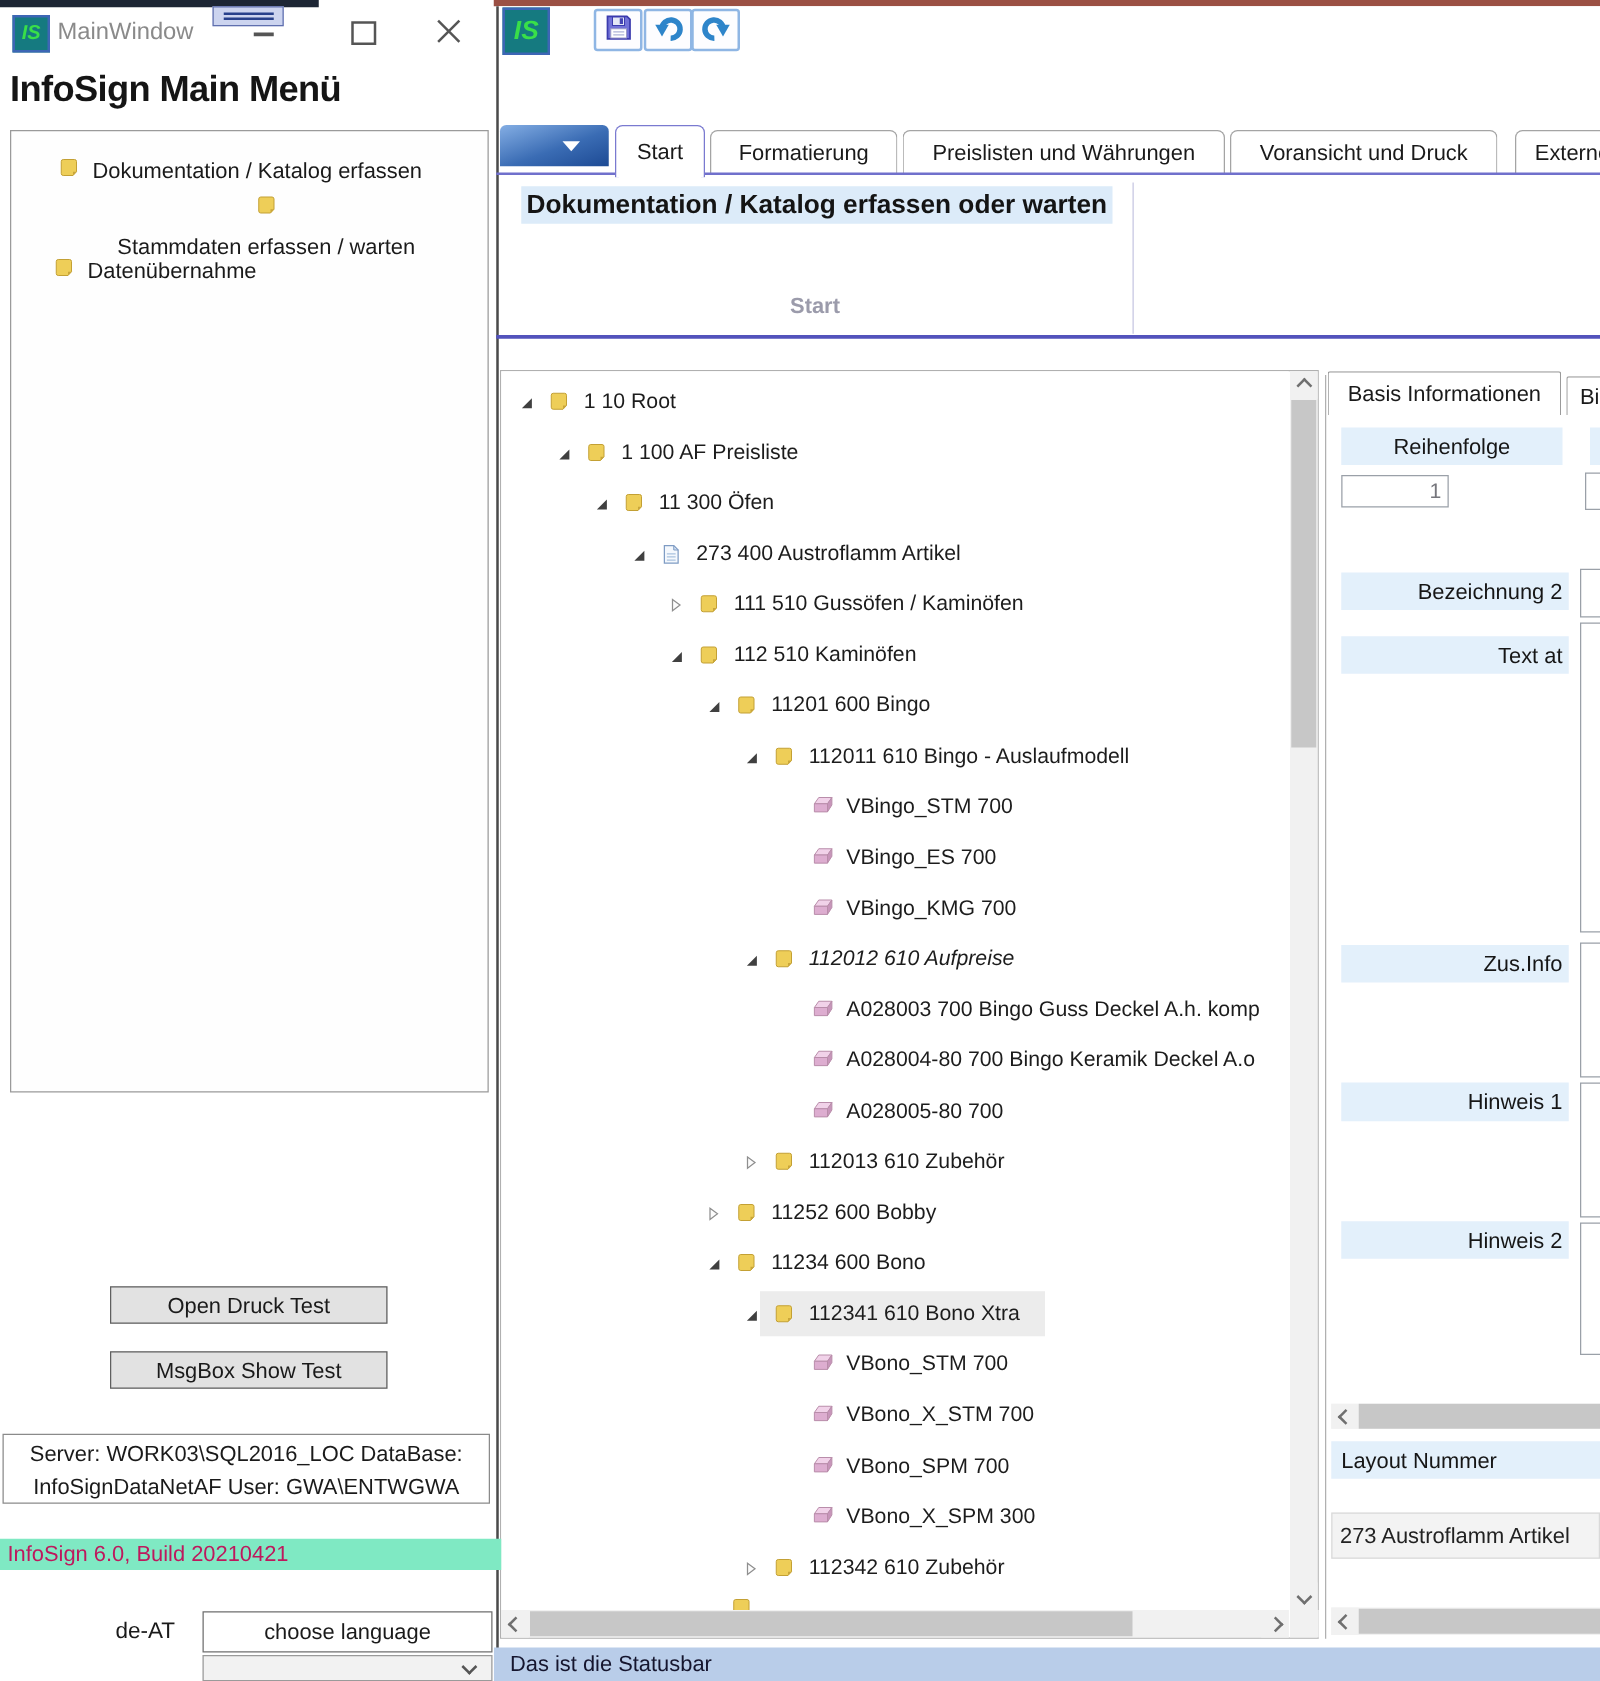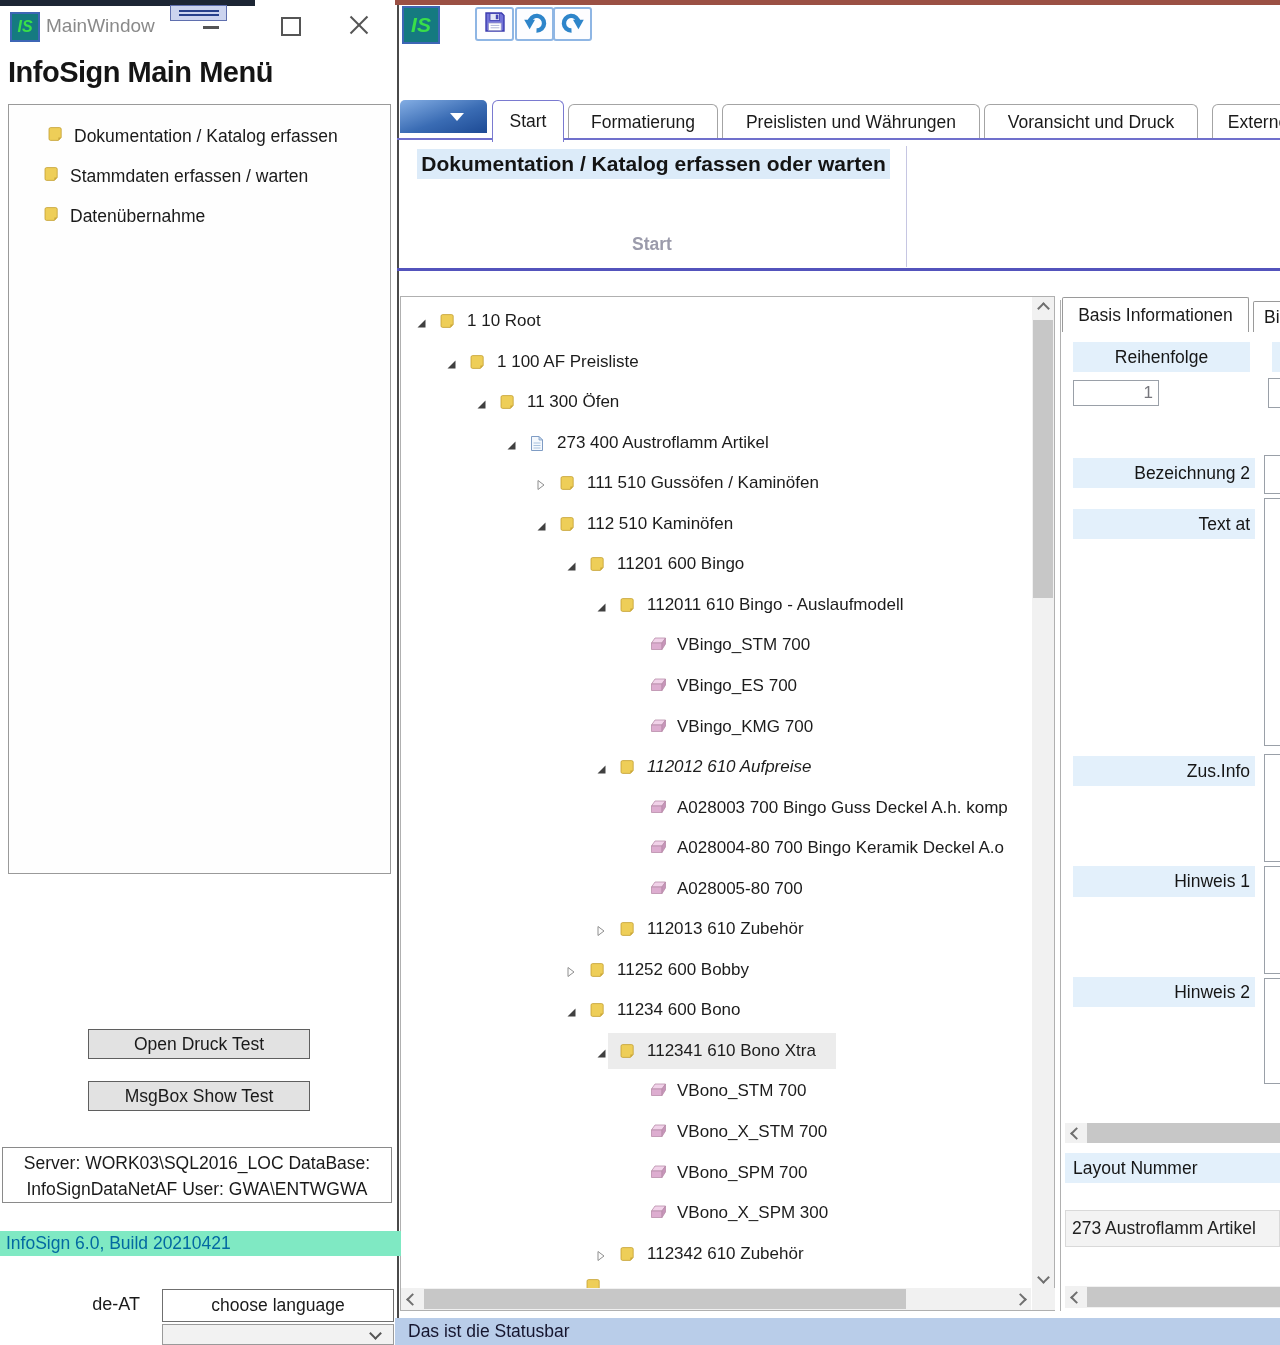"Stammdaten erfassen / warten" div.menu-item { flex-direction: none -> column }
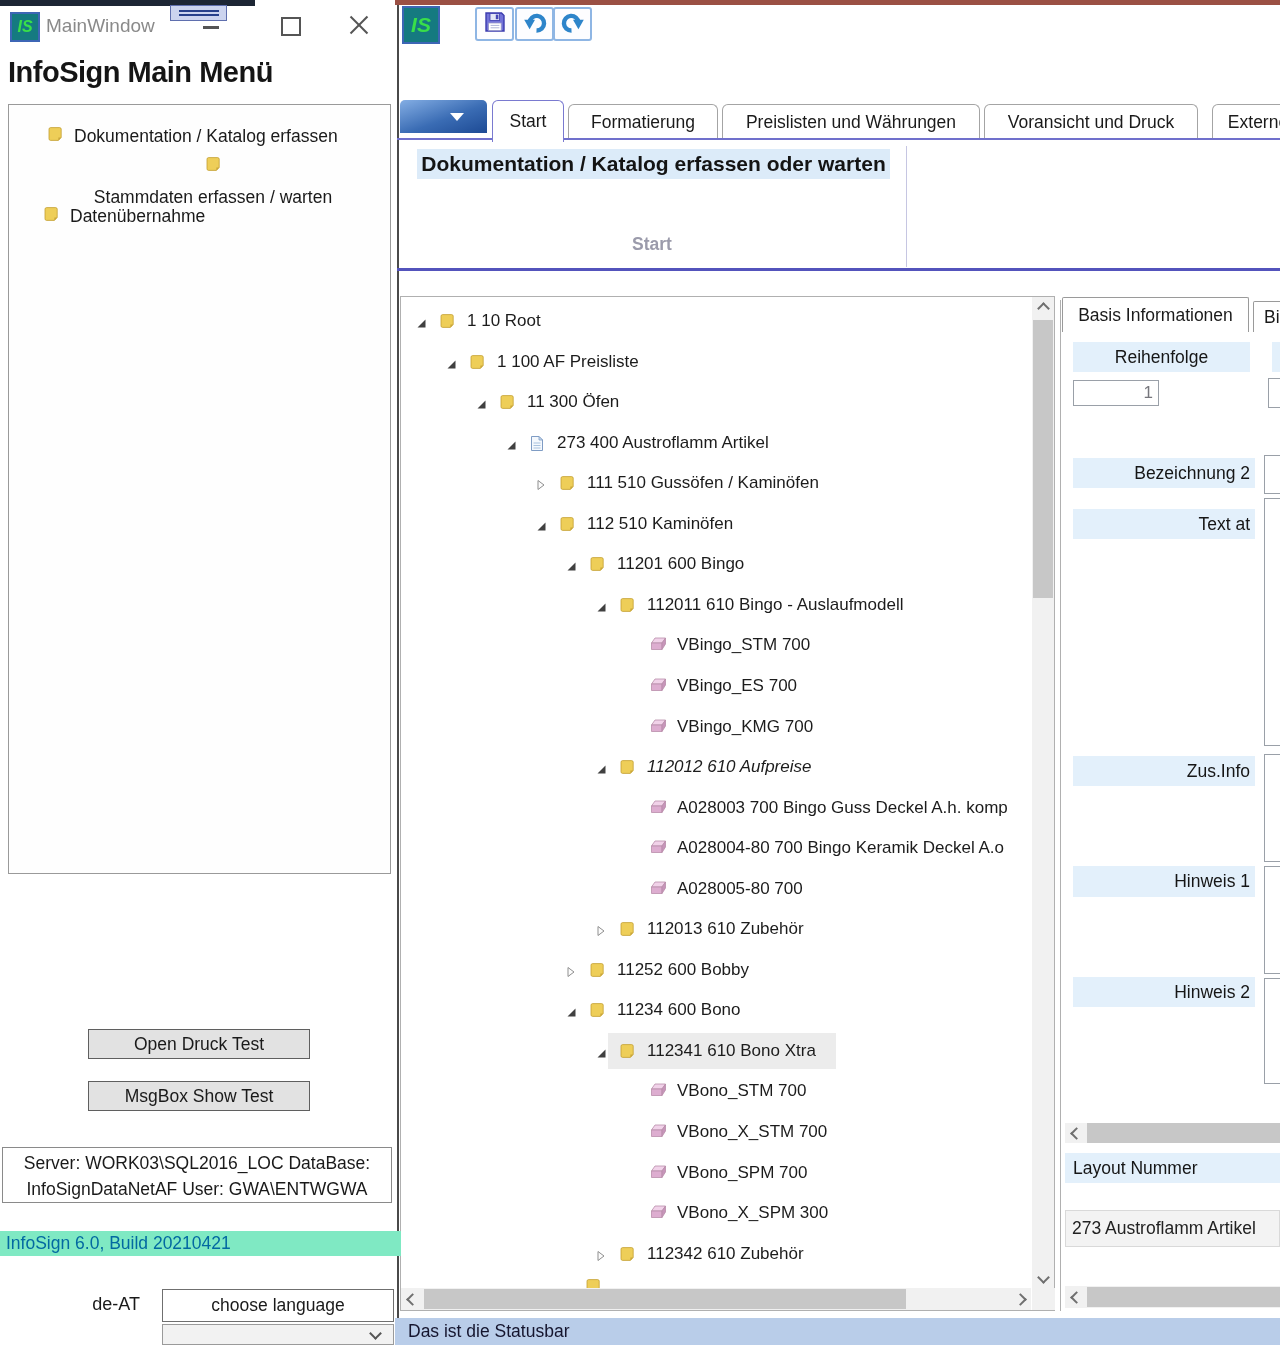"InfoSign 6.0, Build 20210421" div.abs { color: #0369a1 -> #be185d }
